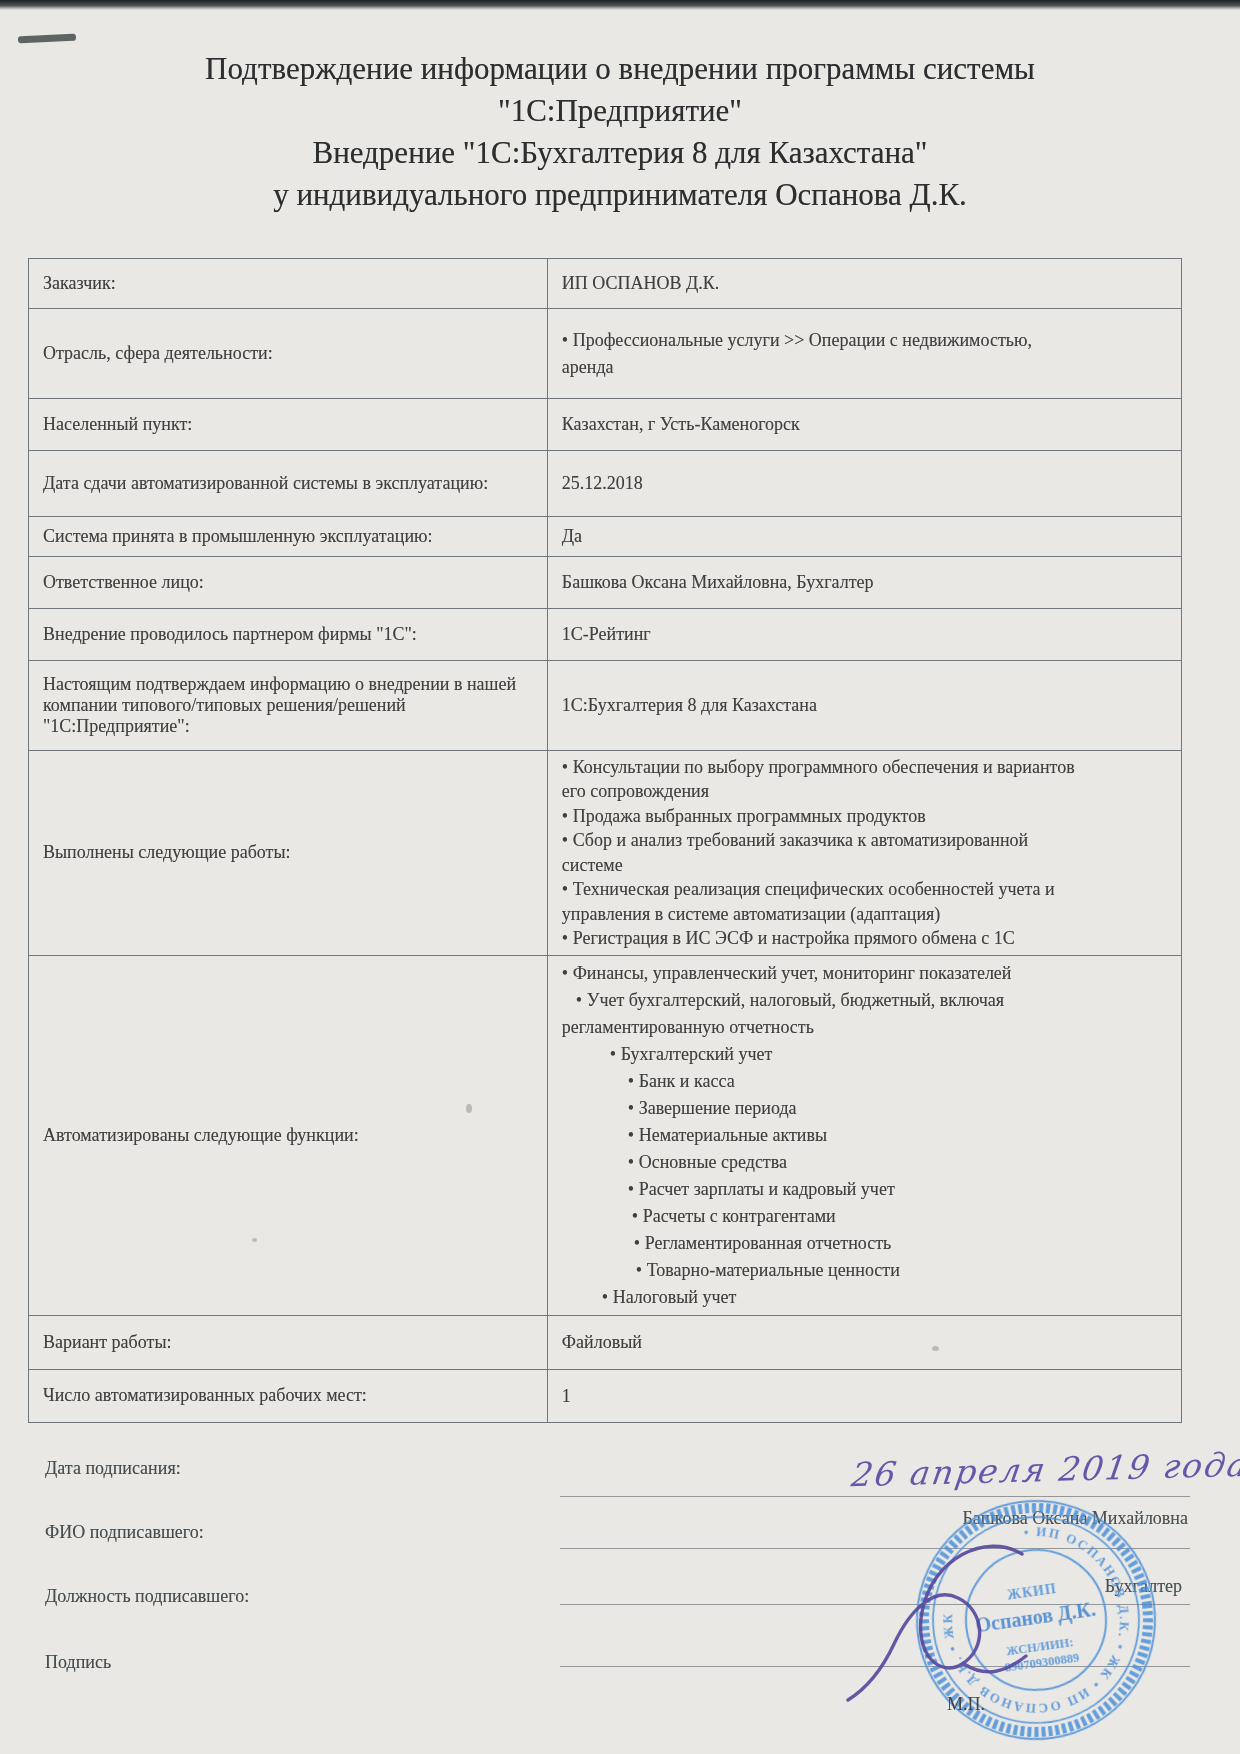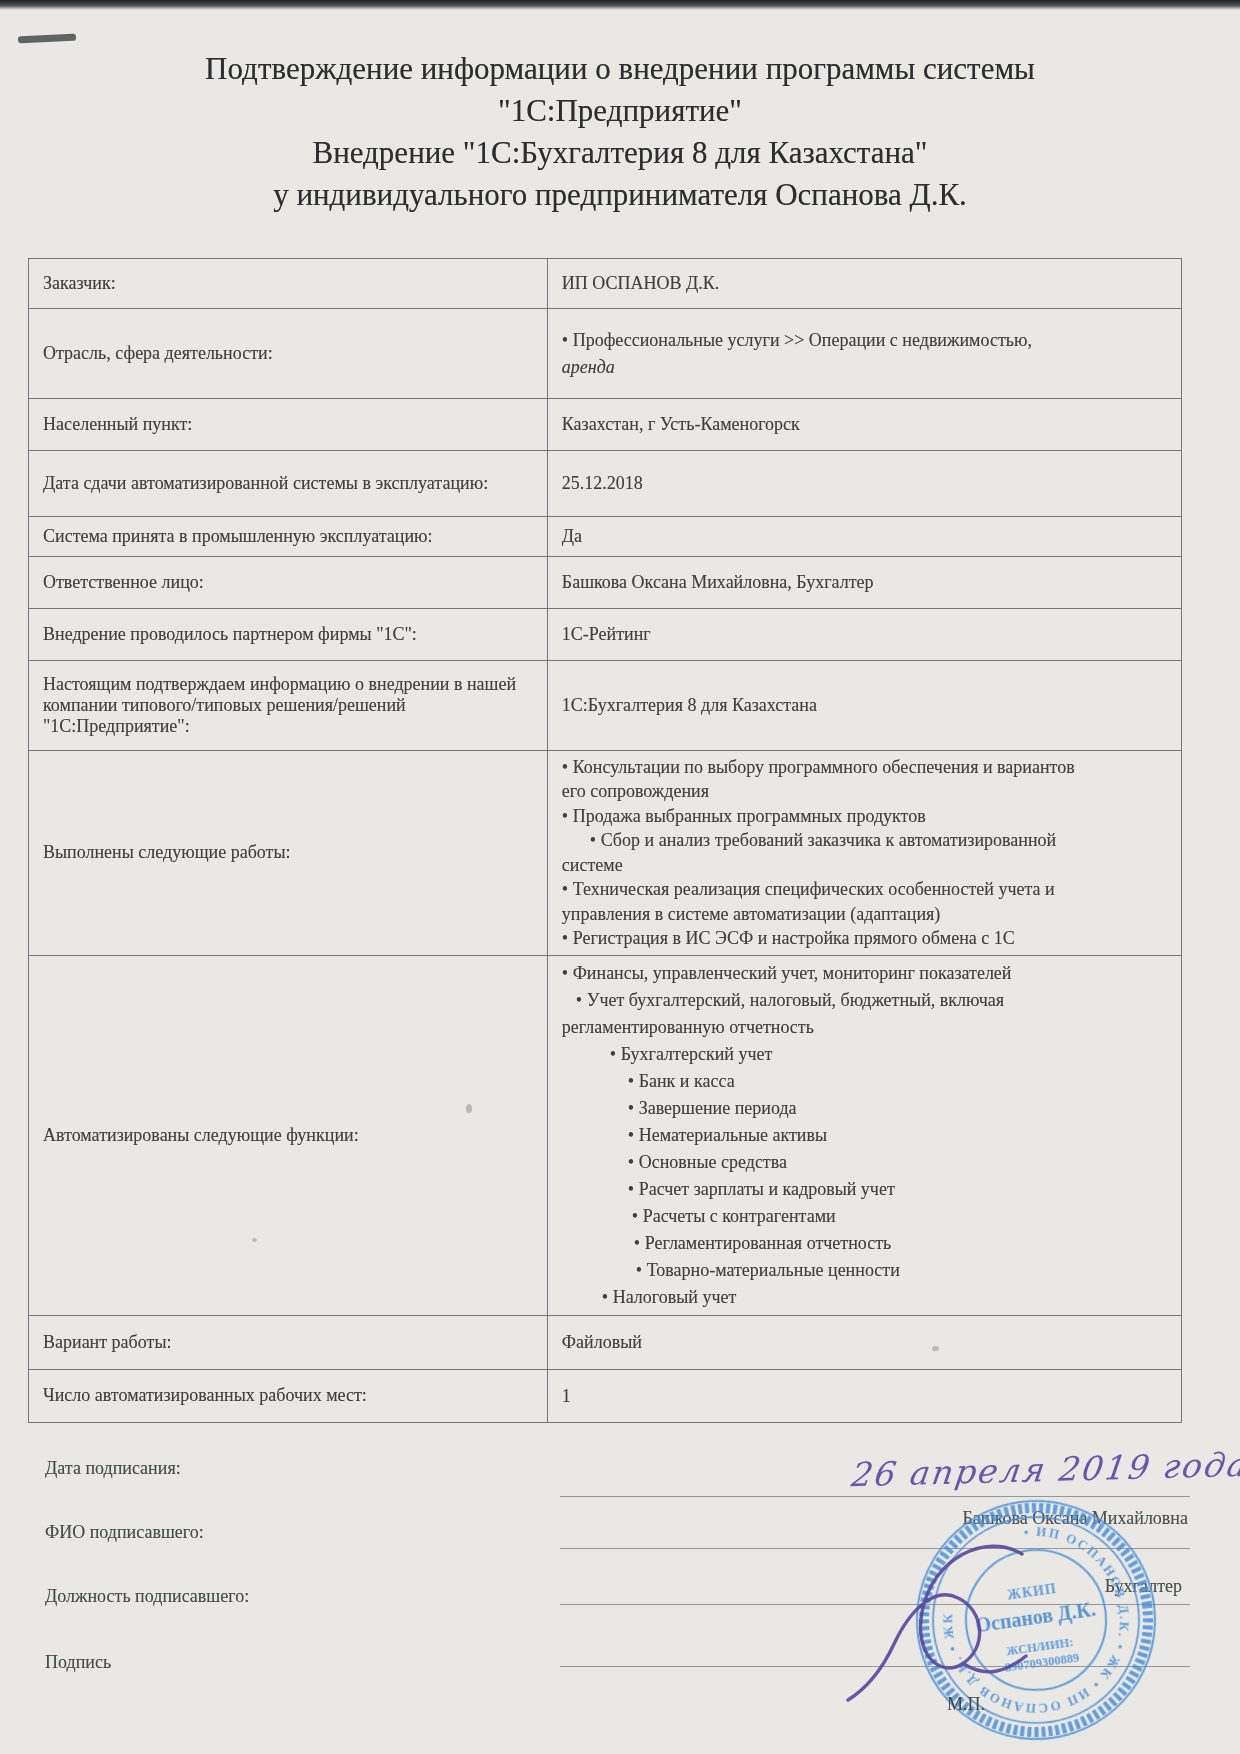"аренда" div.vline { font-style: italic -> none }
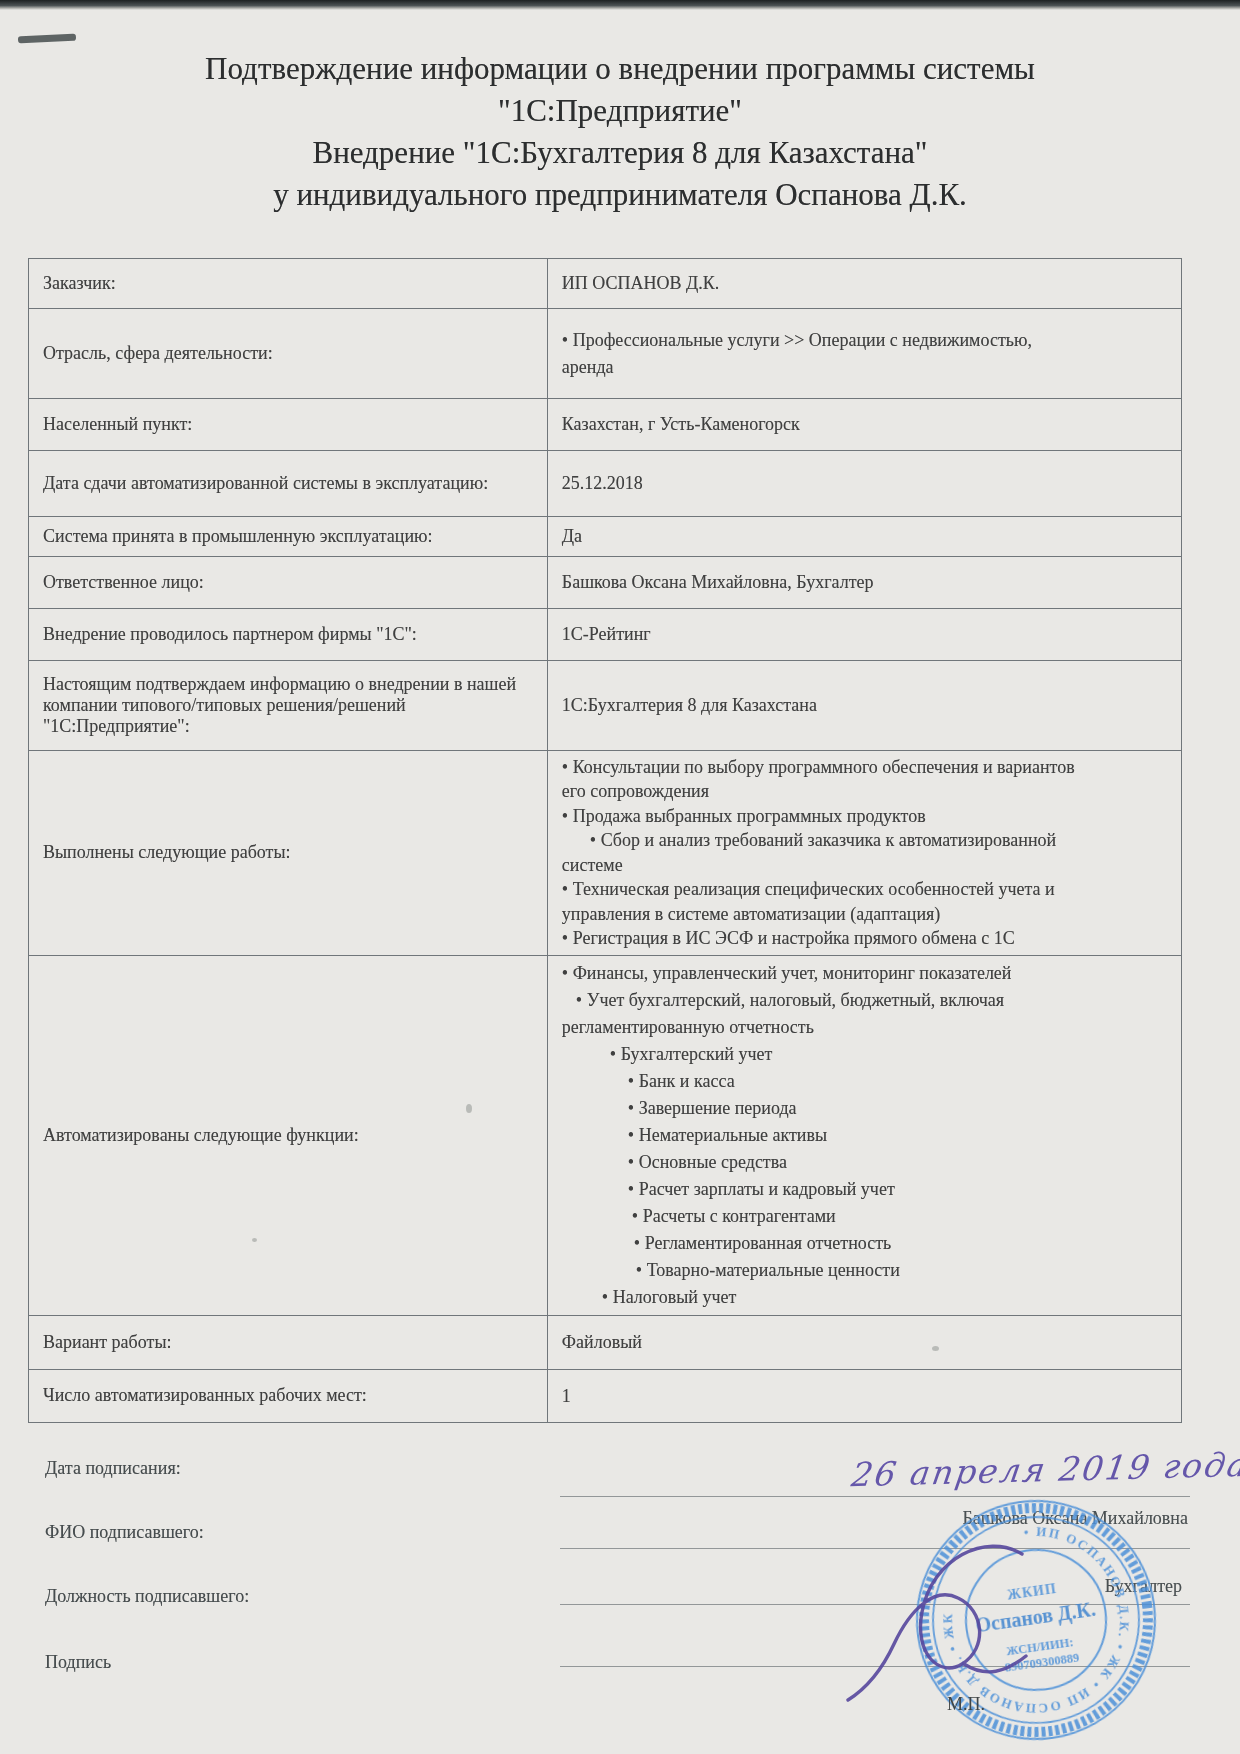"• Сбор и анализ требований" div.vline { margin-left: 28px -> none }
